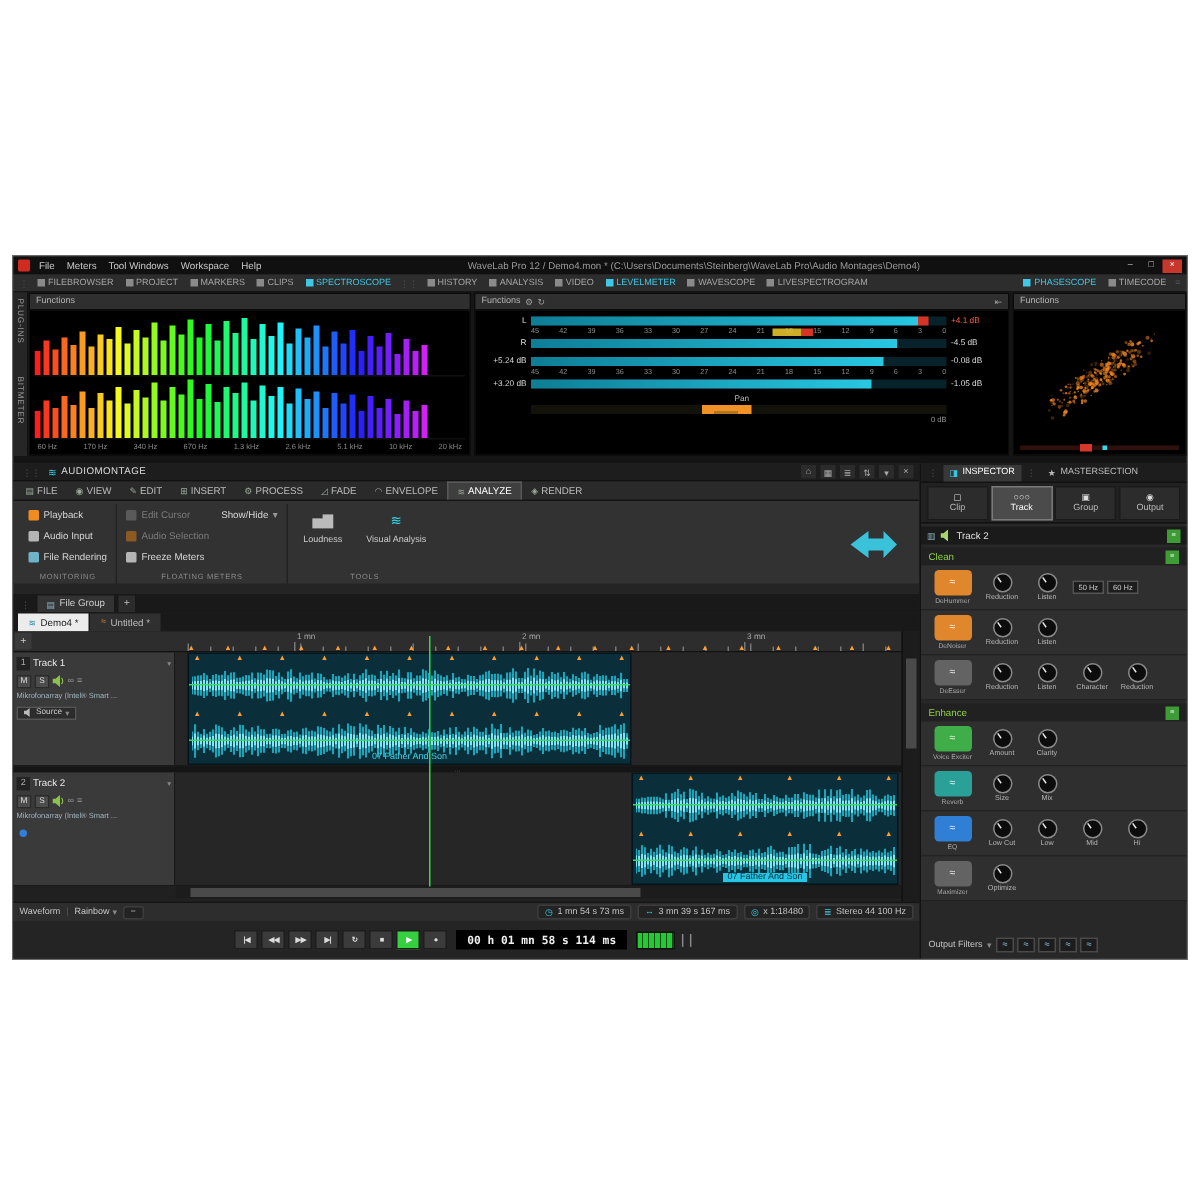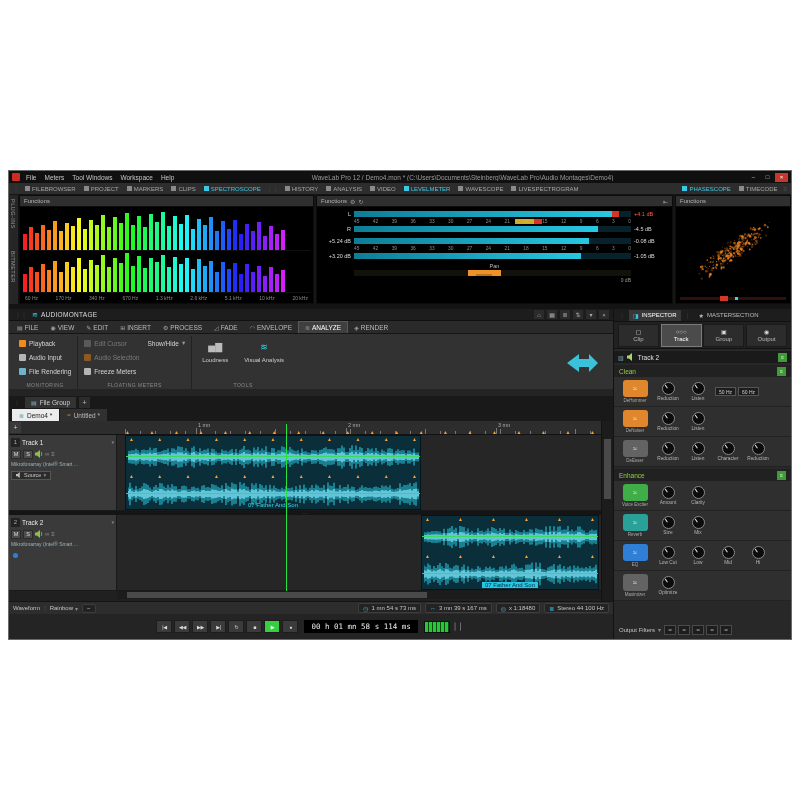"00 h 01 mn 58" .transport { font-weight: none -> bold }
